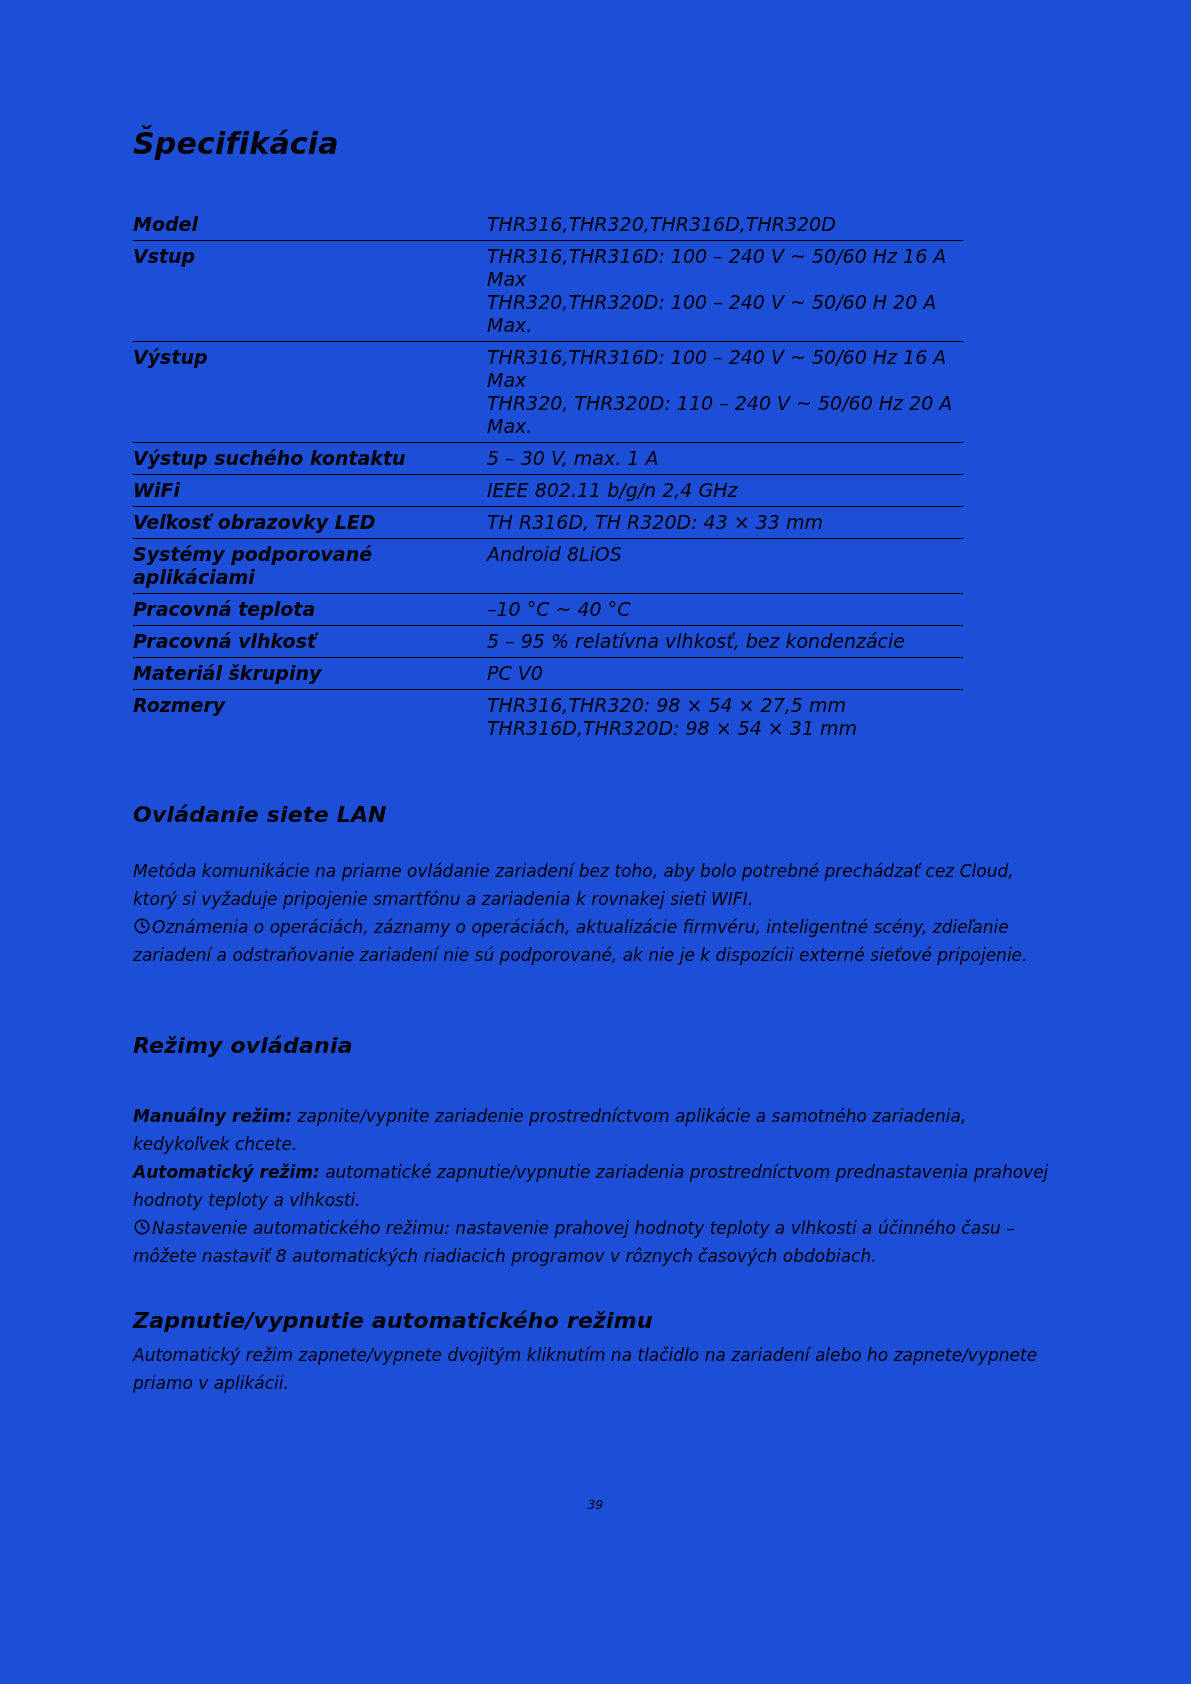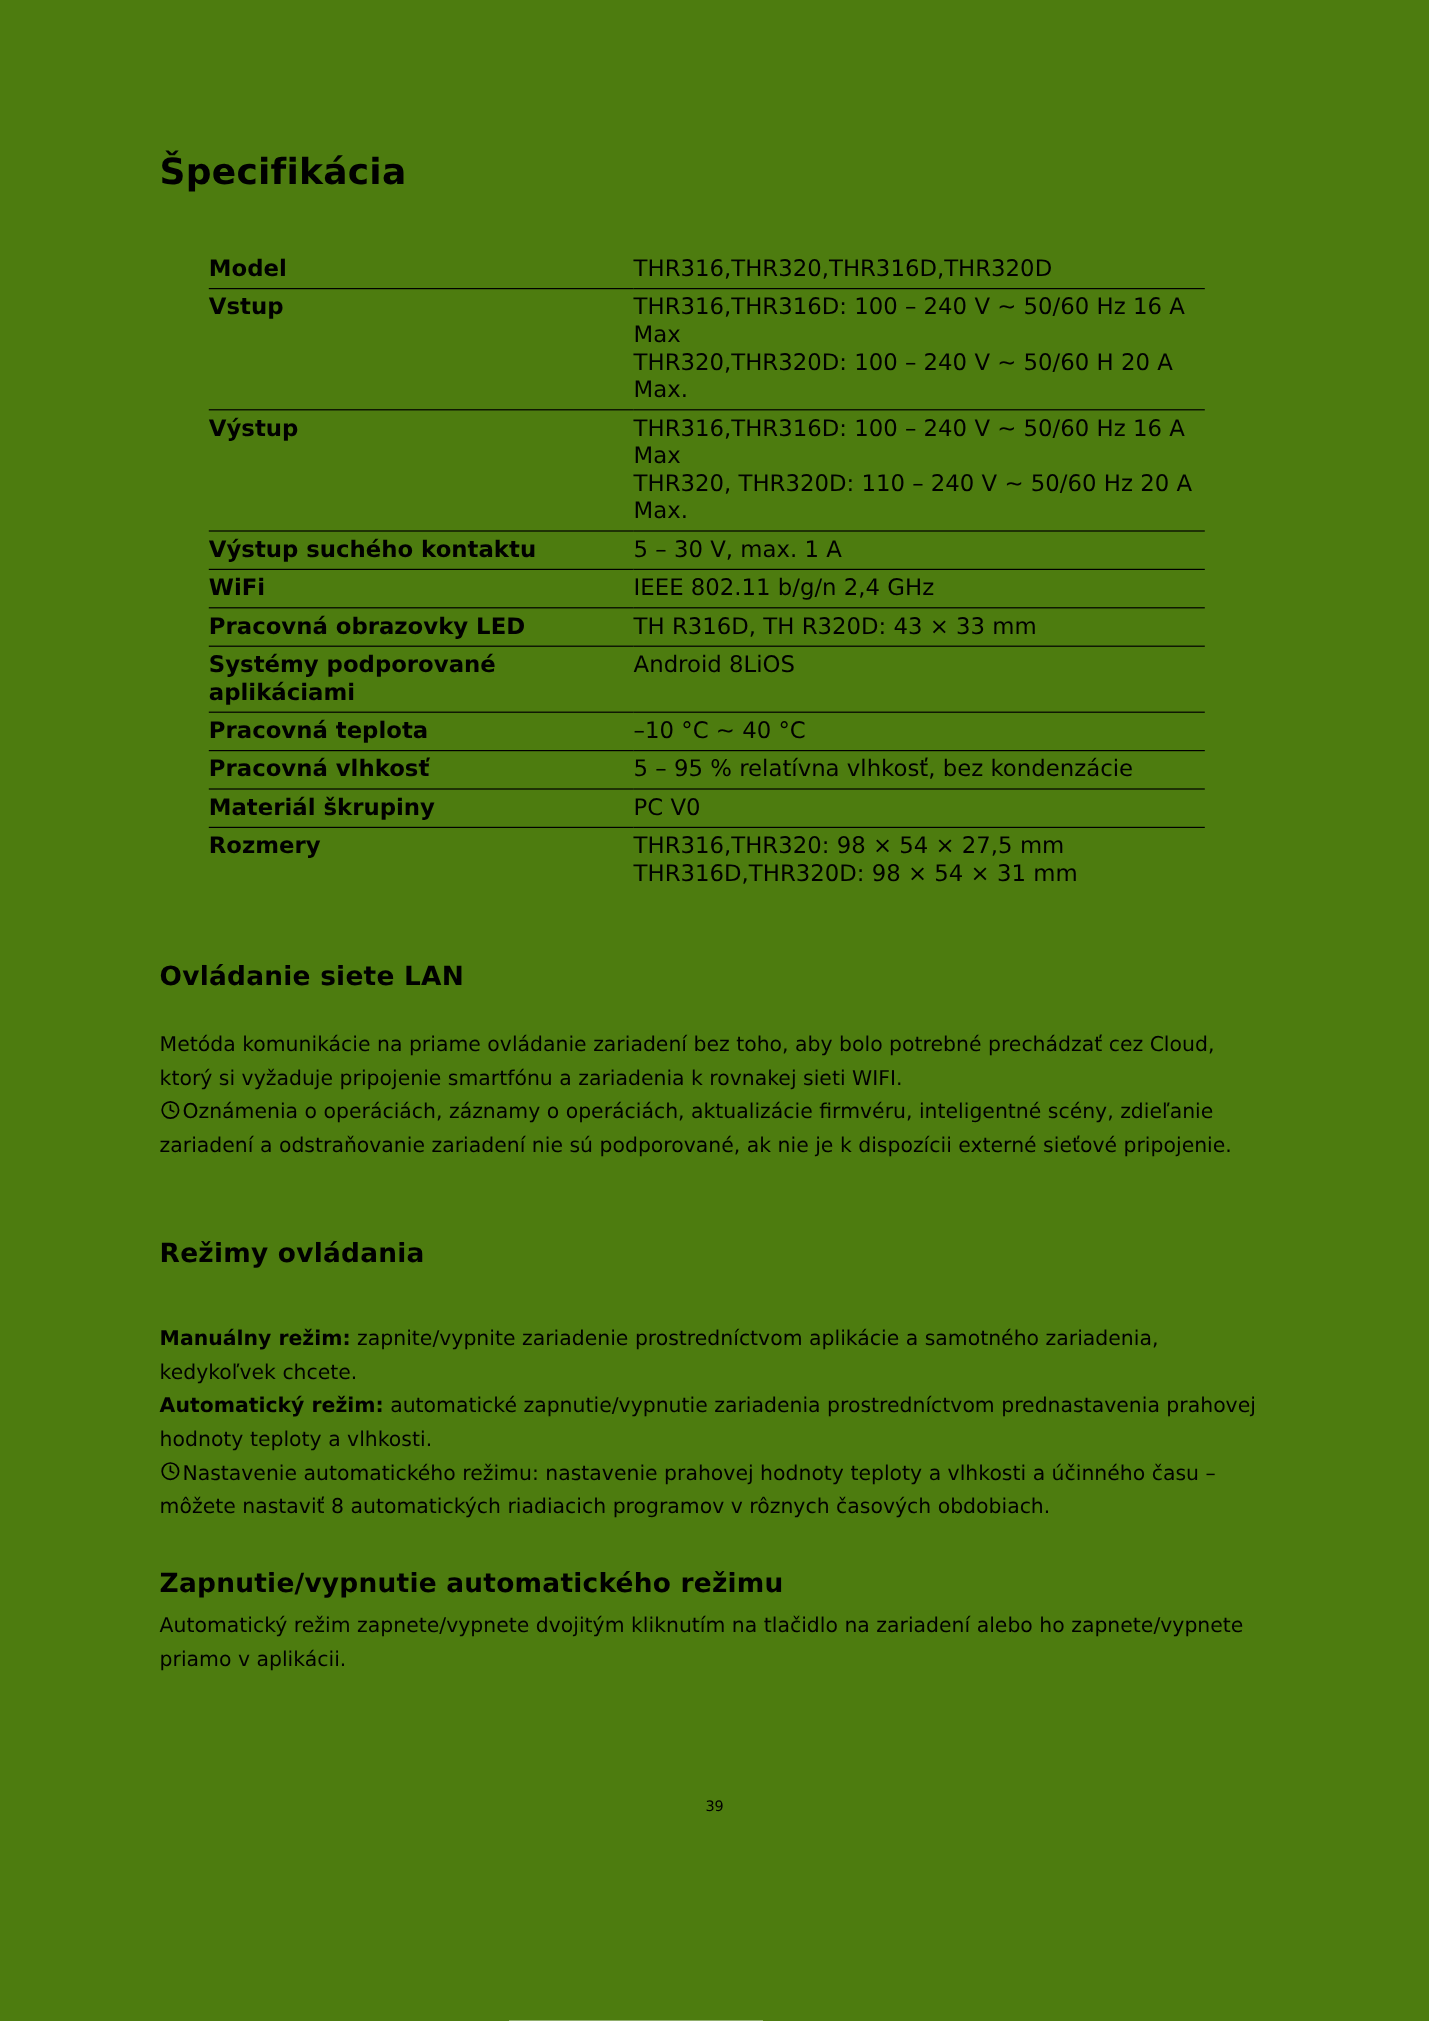"Špecifikácia" .page { background: #4d7c0f -> #1d4ed8; font-style: none -> italic }
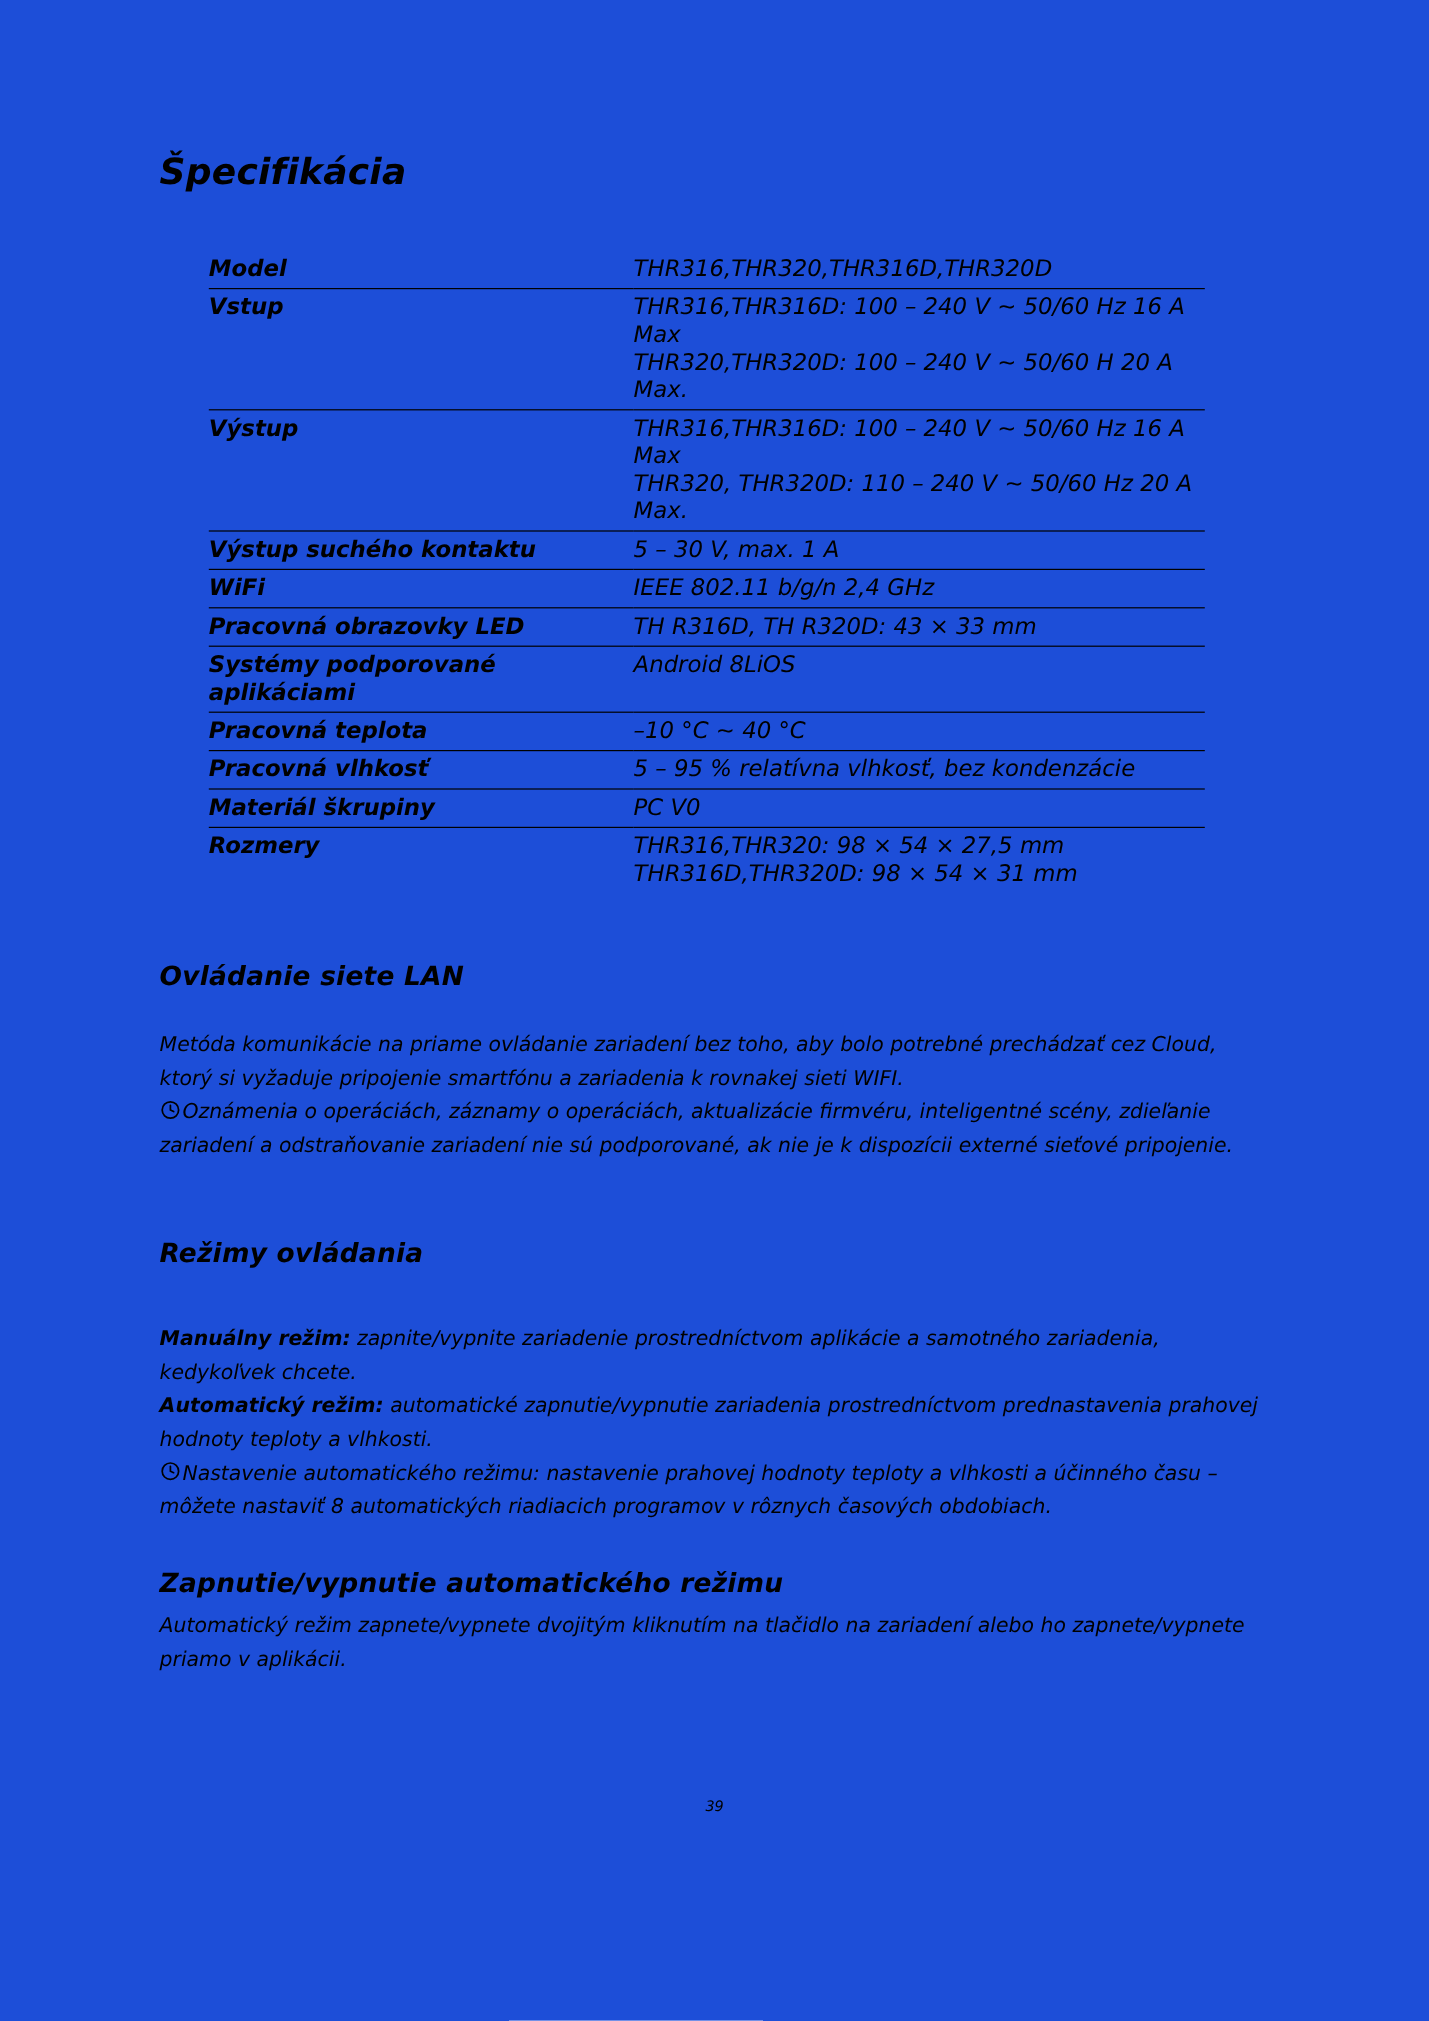"Model" table.spec { margin-left: 41px -> none }
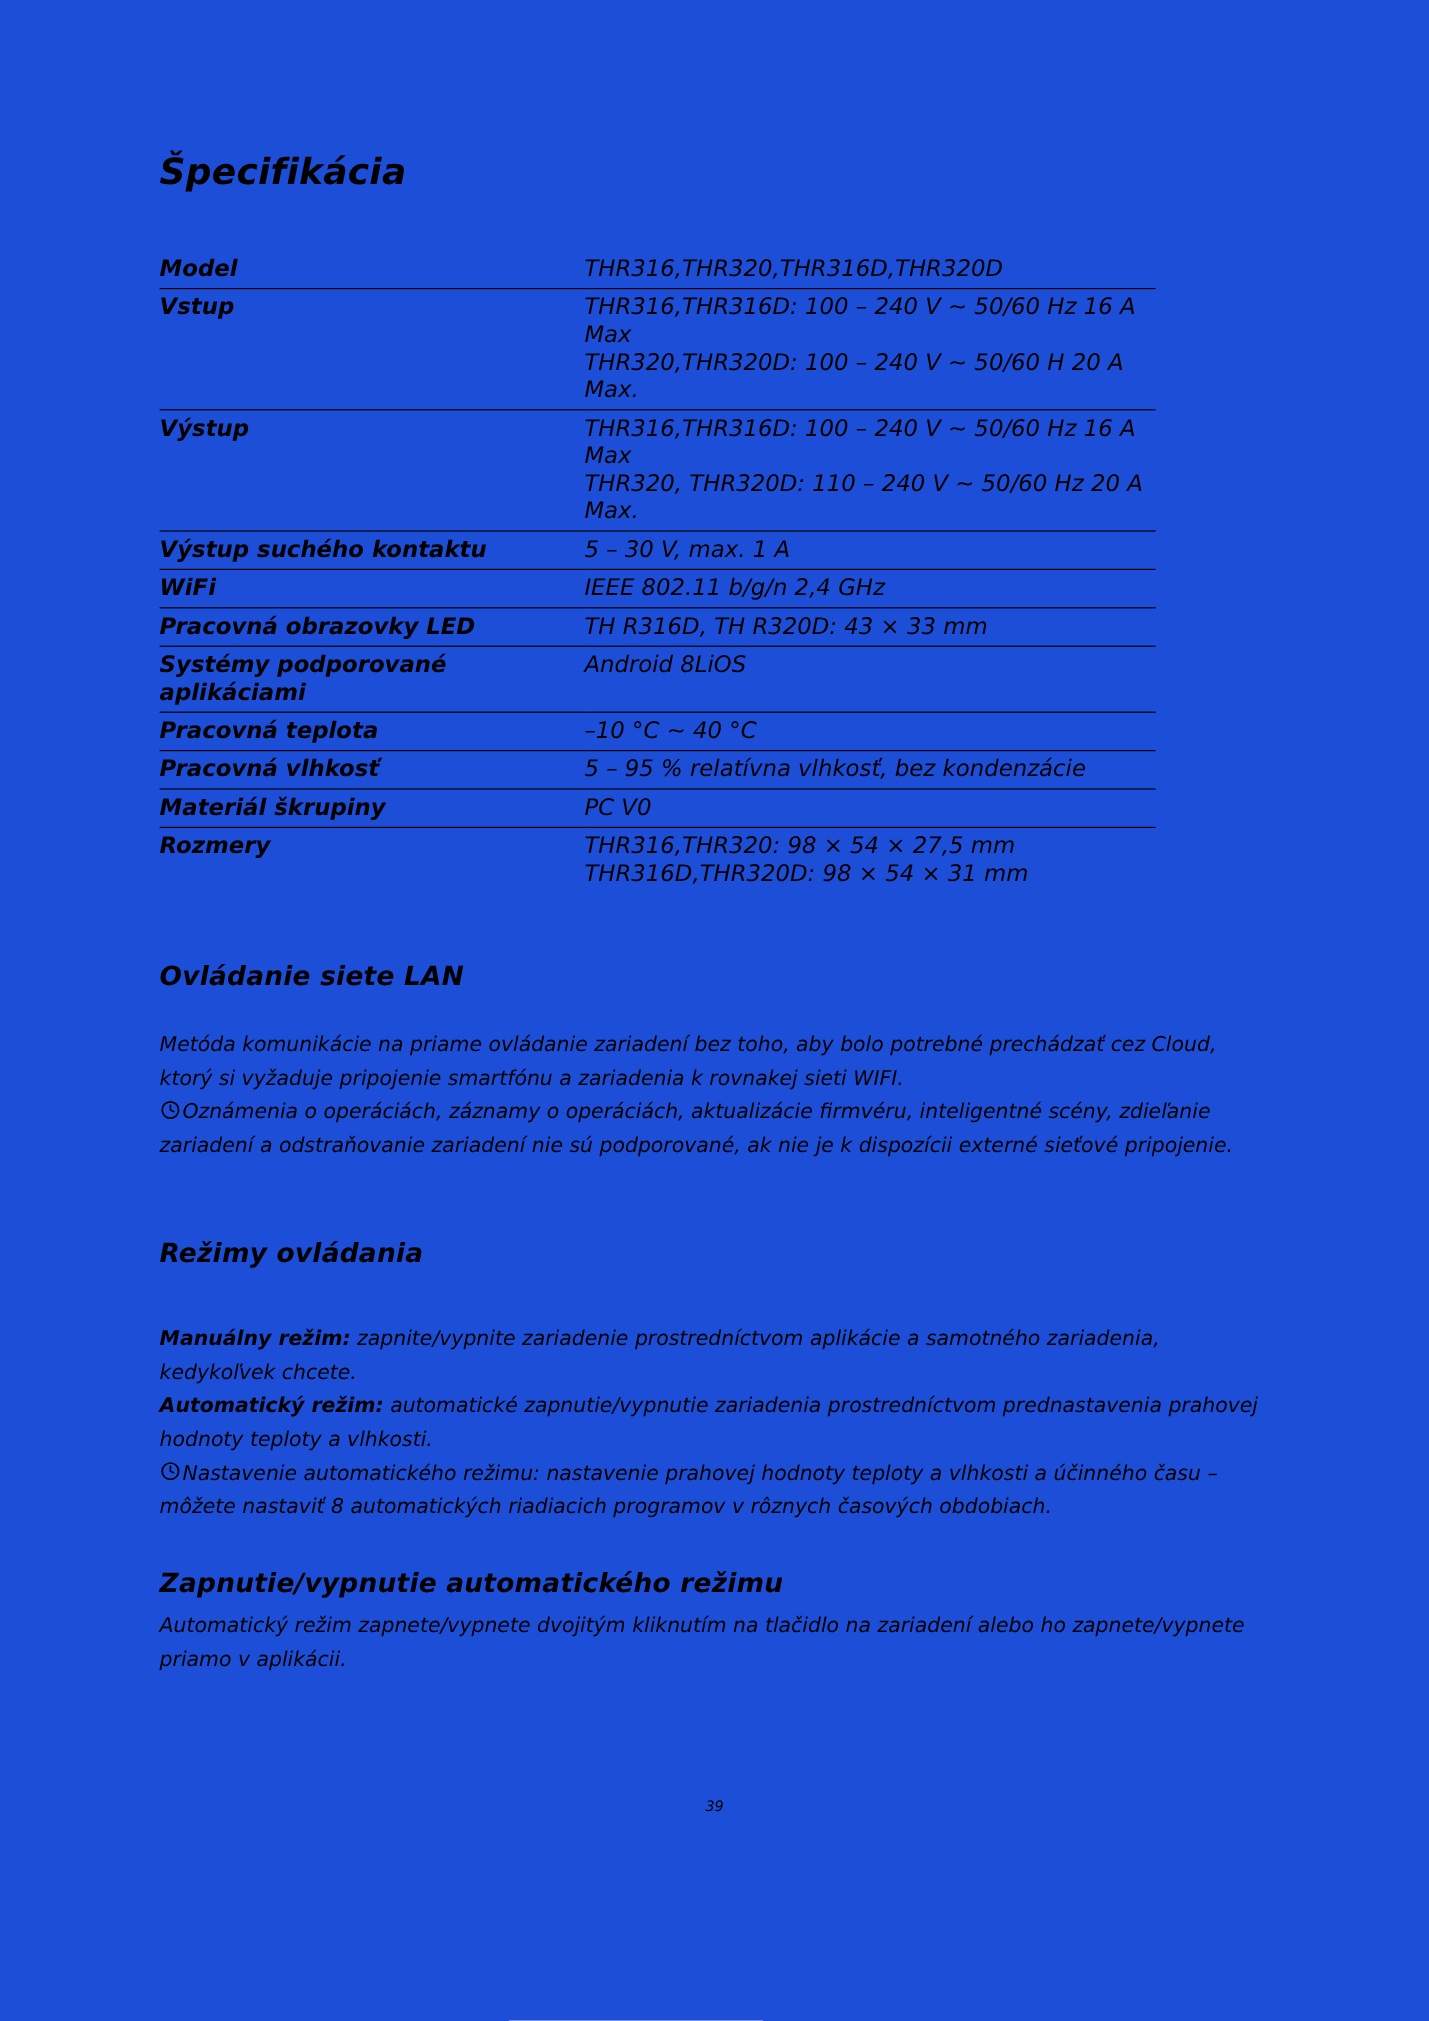"Pracovná obrazovky LED" td.spec-label { text: Pracovná -> Veľkosť }
